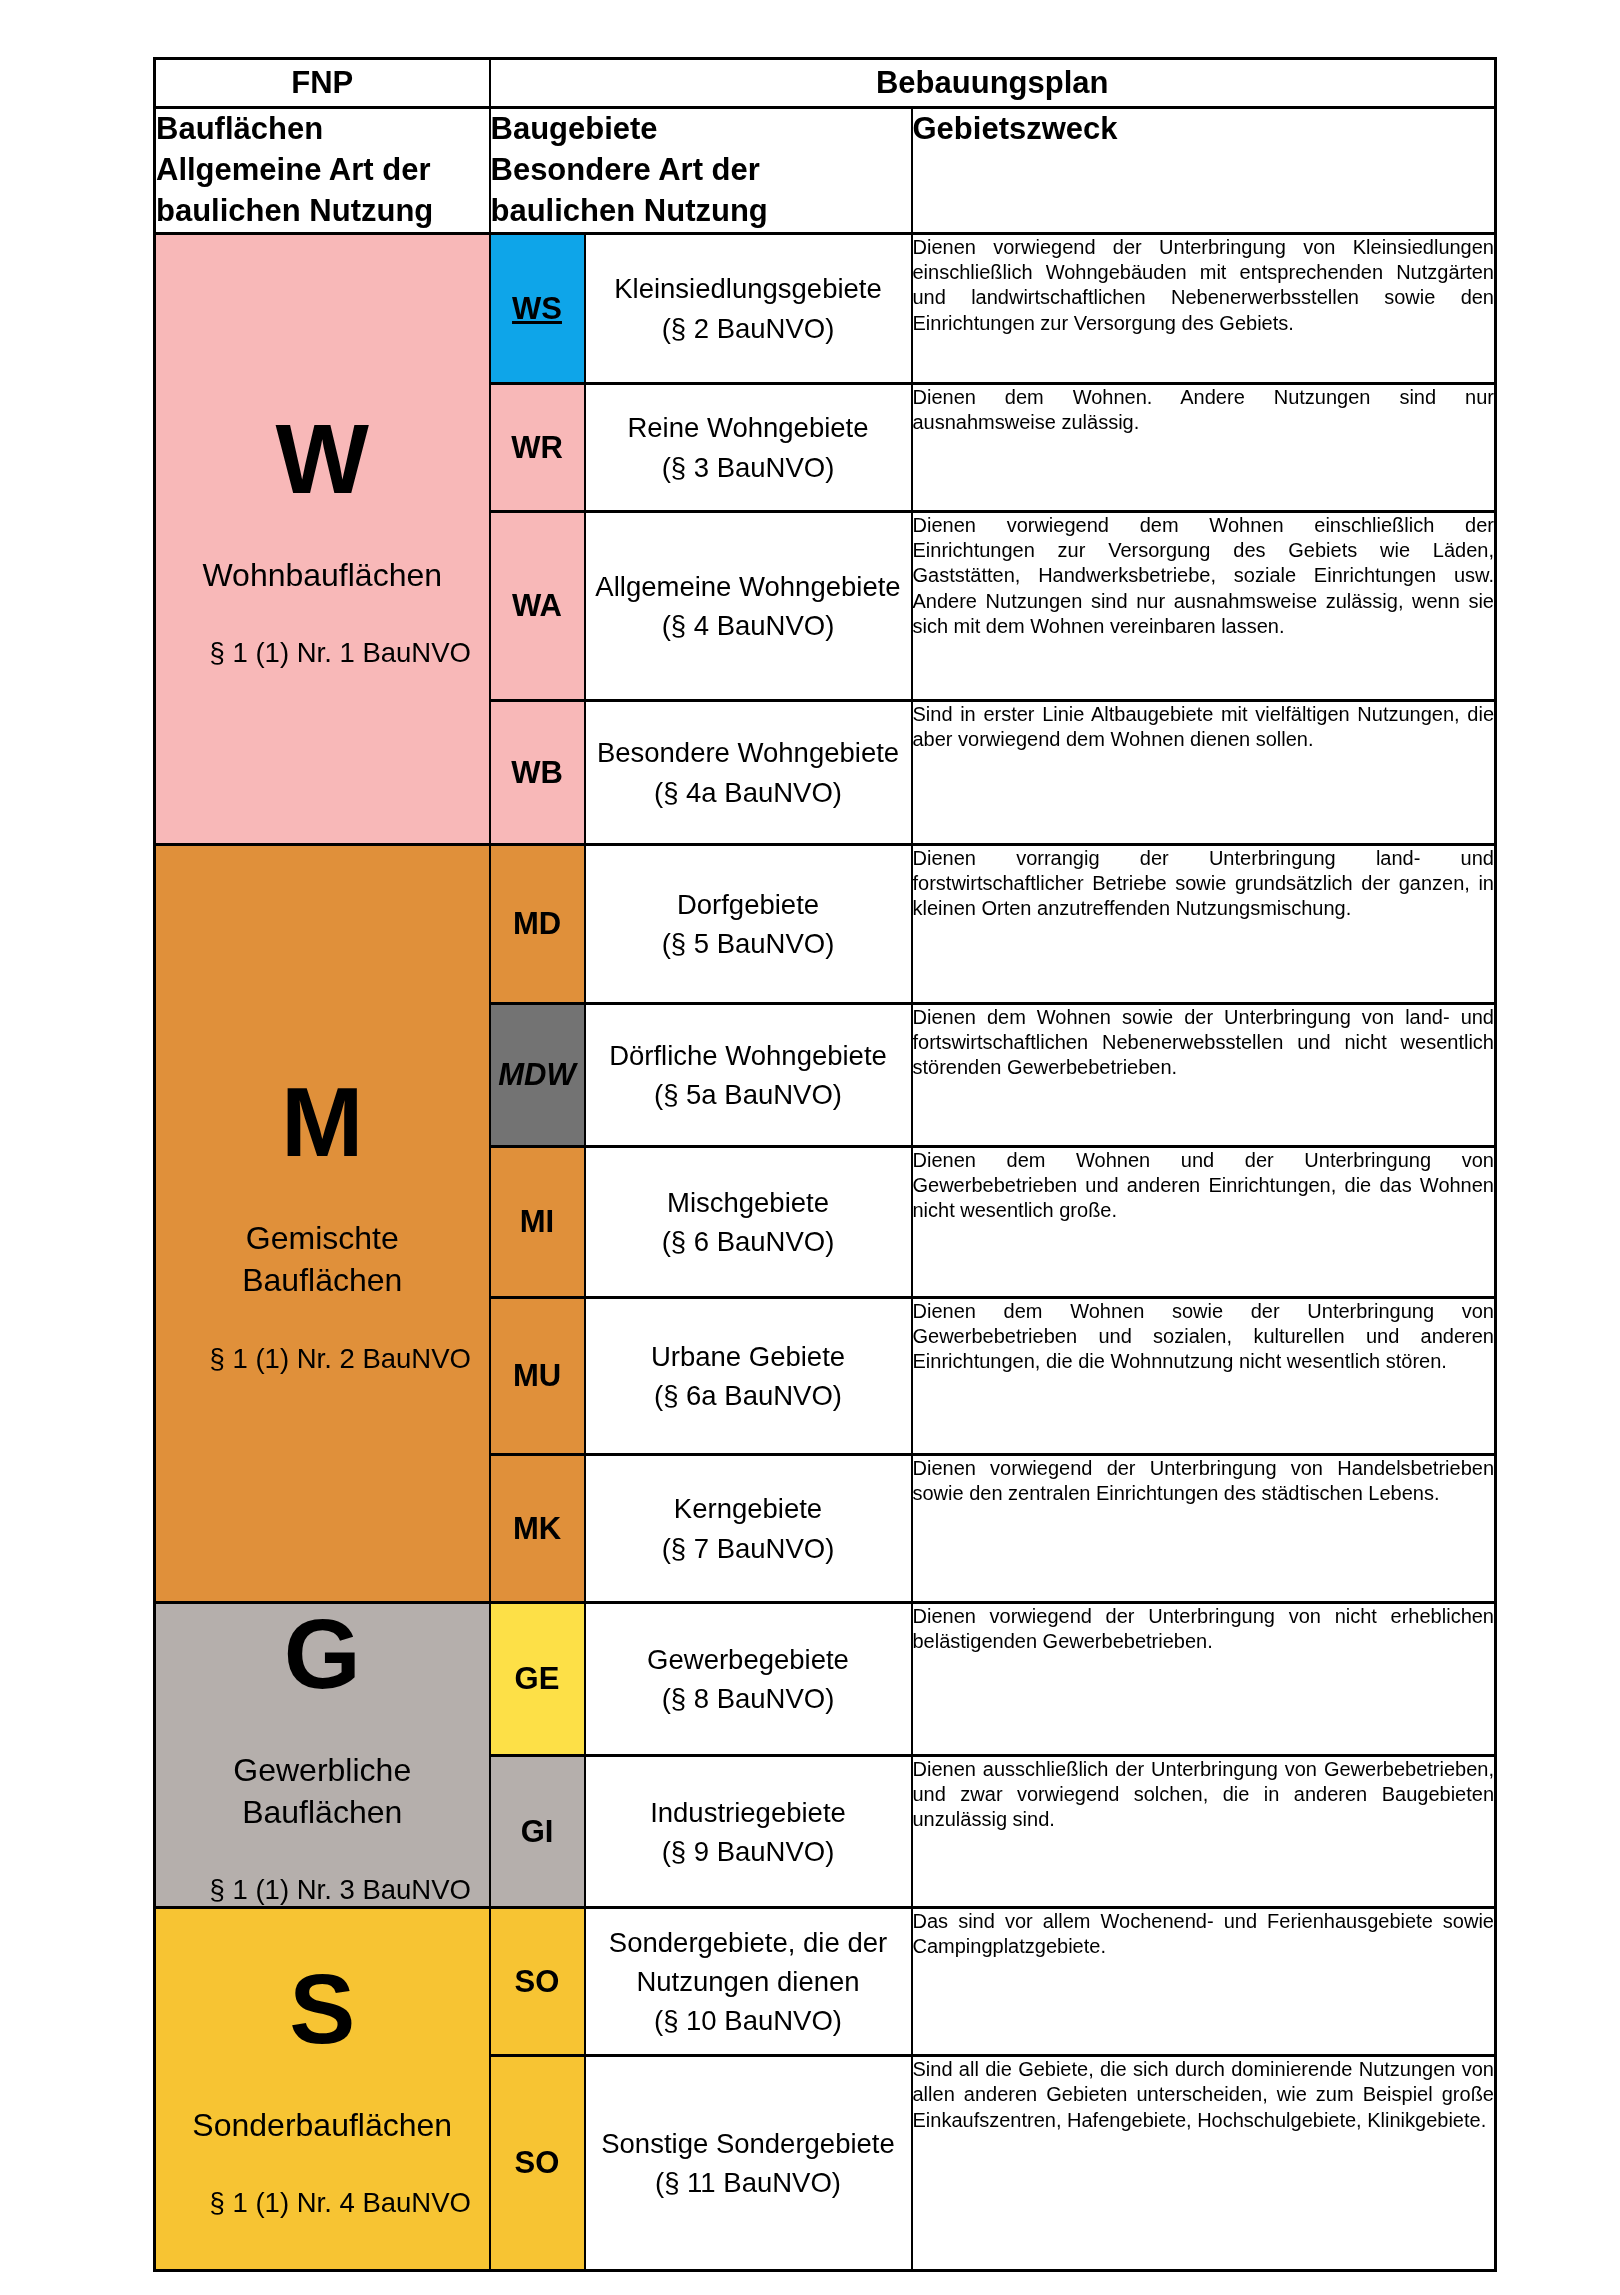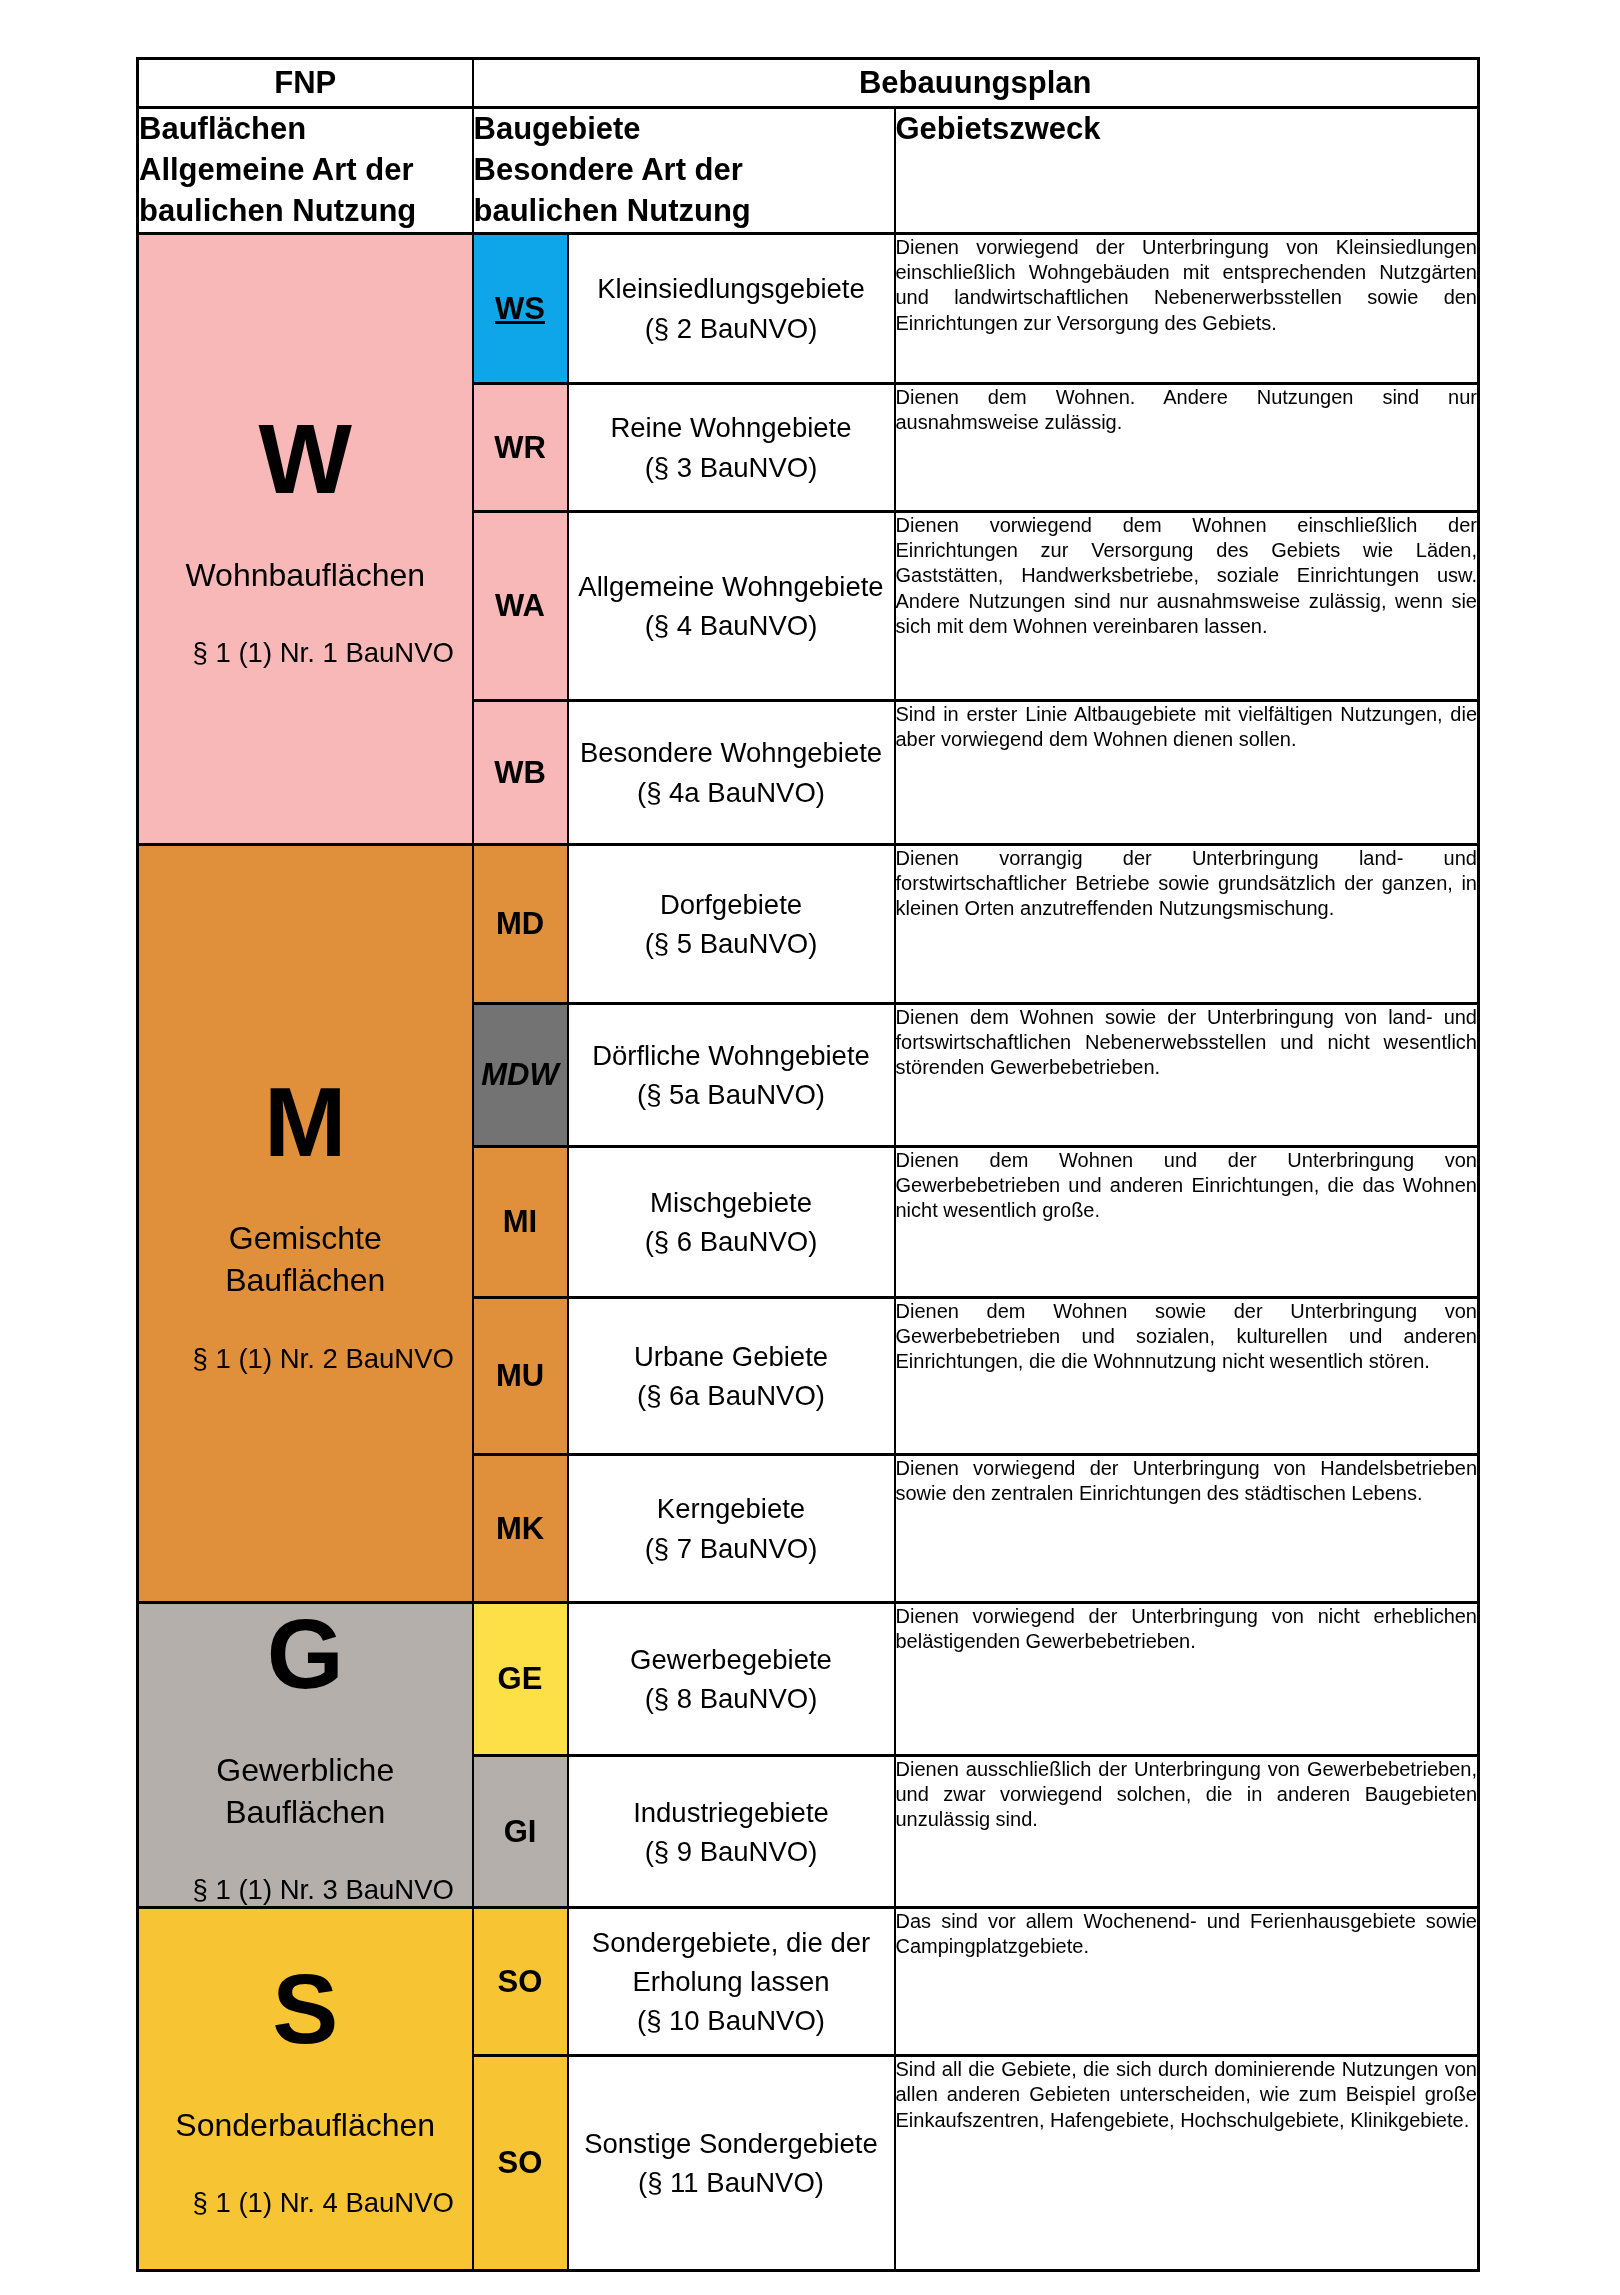"FNP" .table-wrap { left: 136px -> 153px }
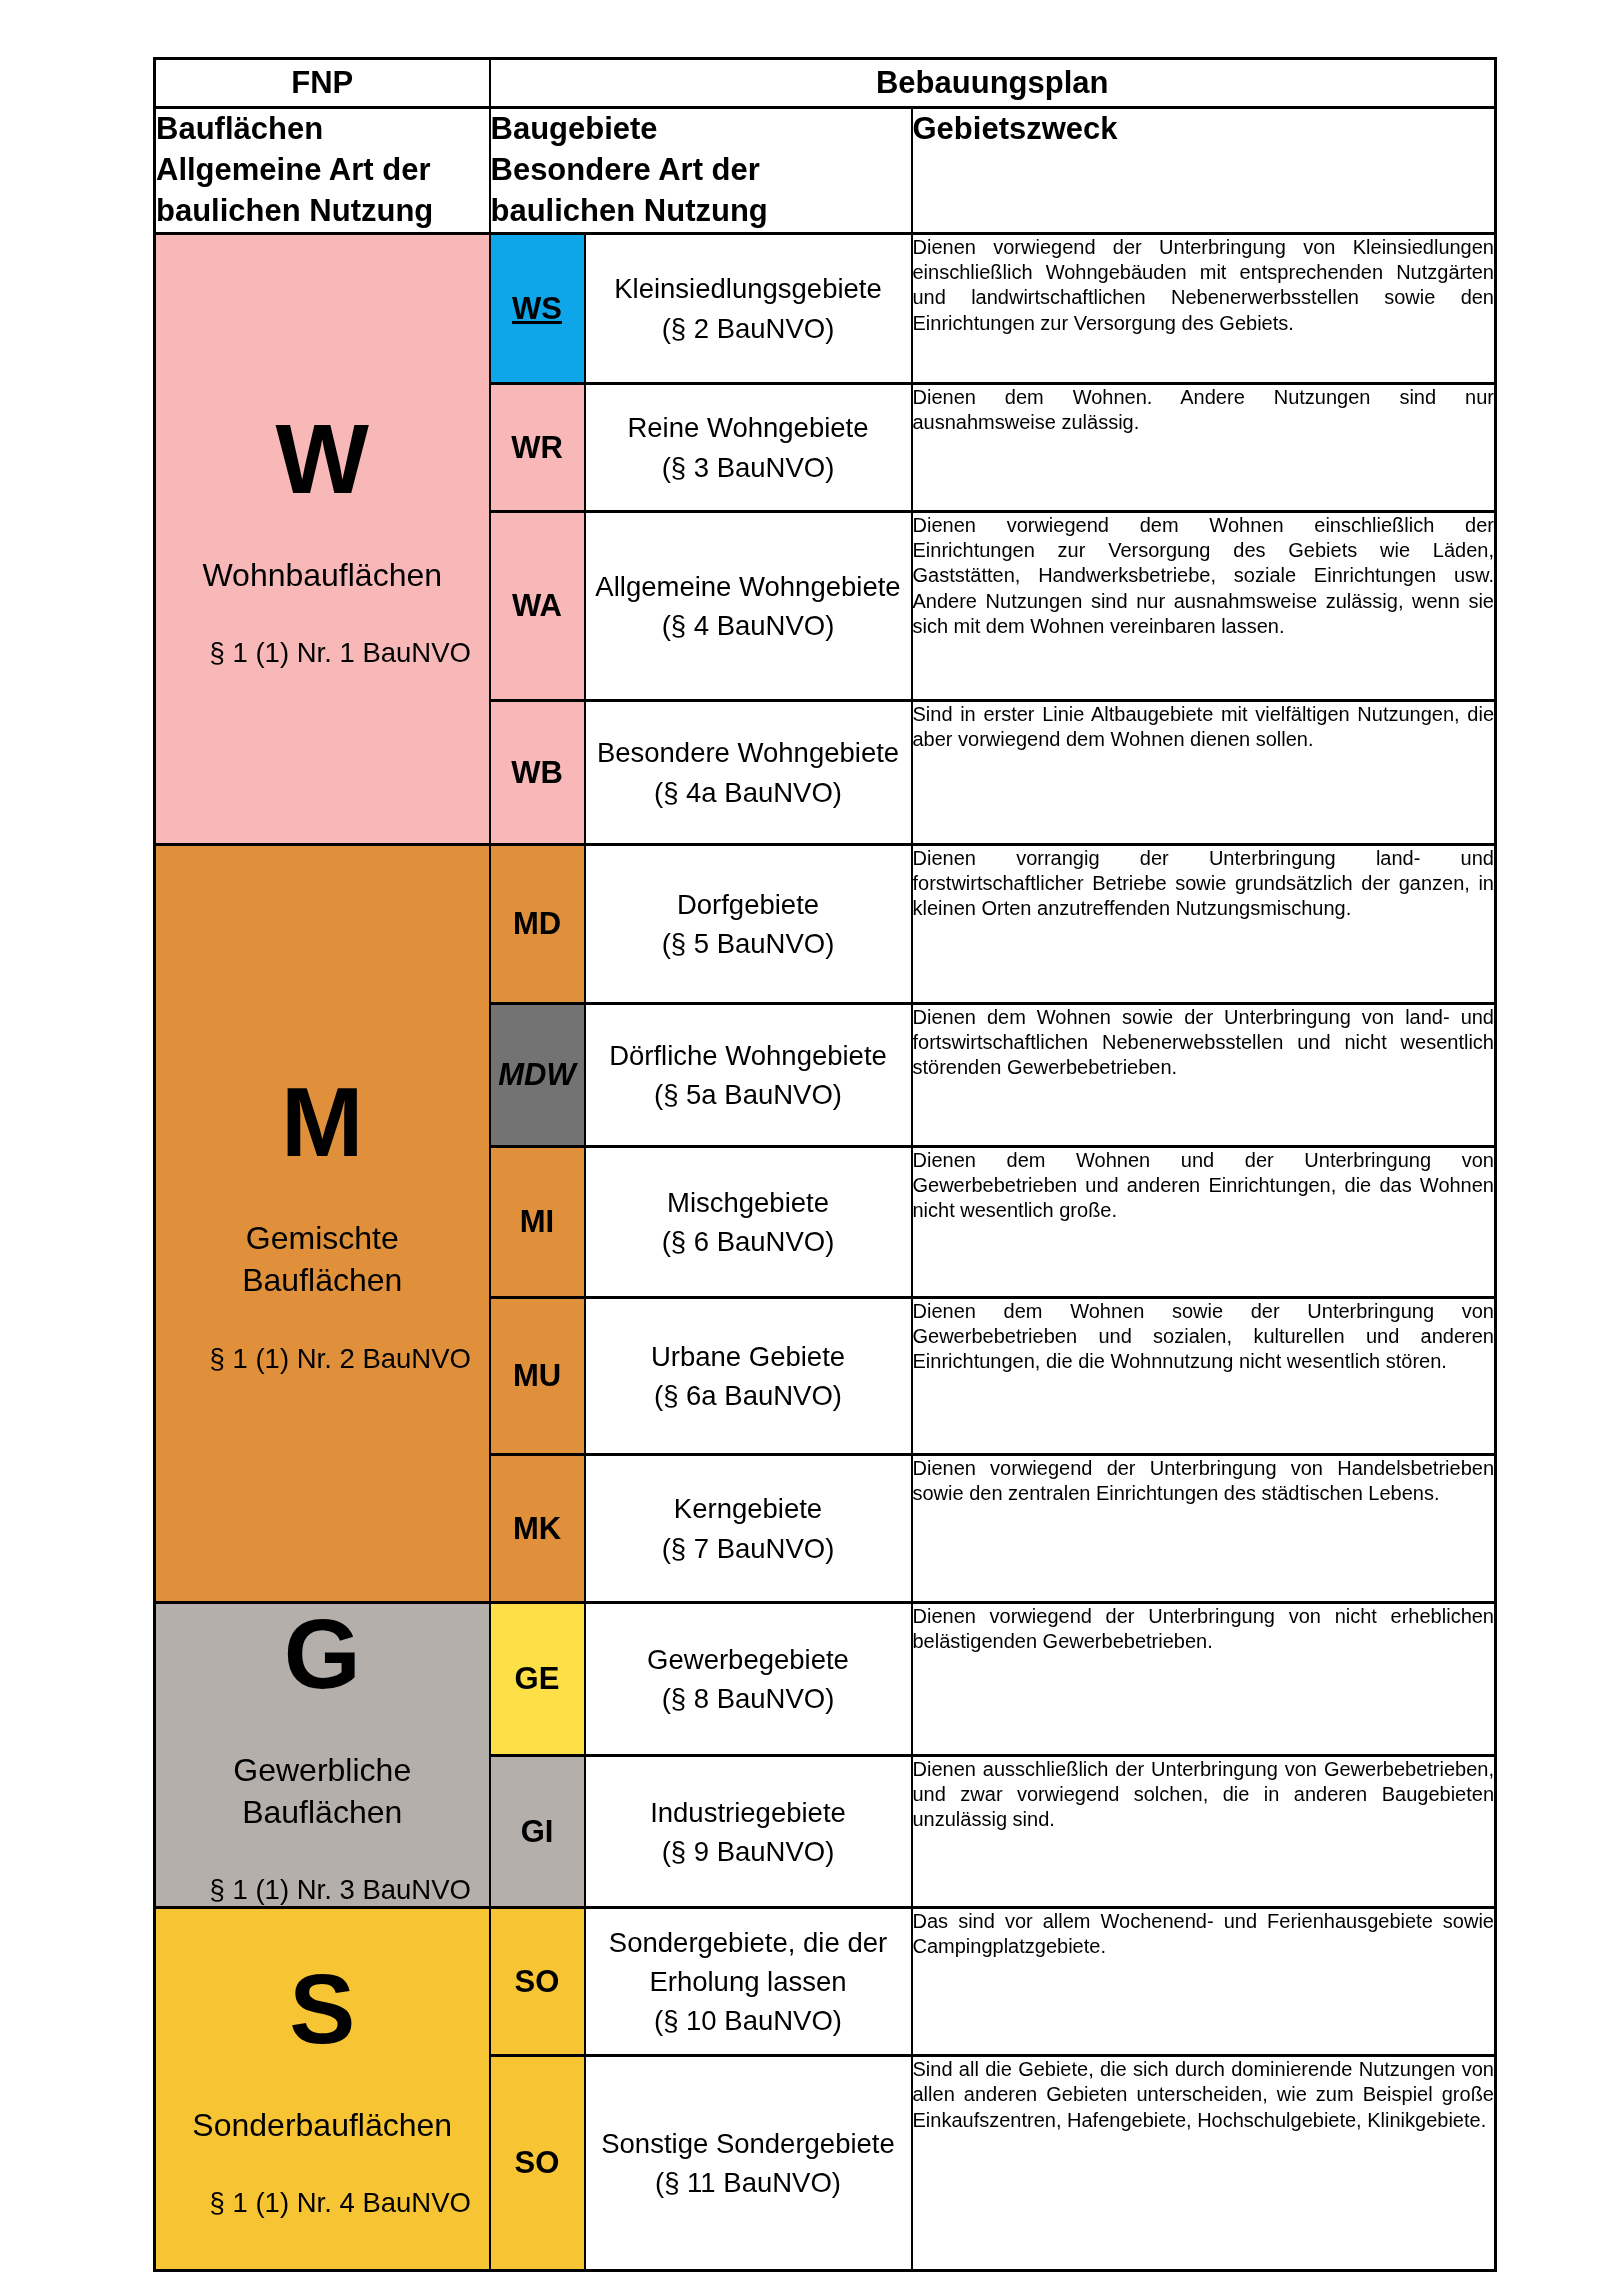"Sondergebiete, die der Erholung lassen" span.nm { text: Erholung lassen -> Nutzungen dienen }
